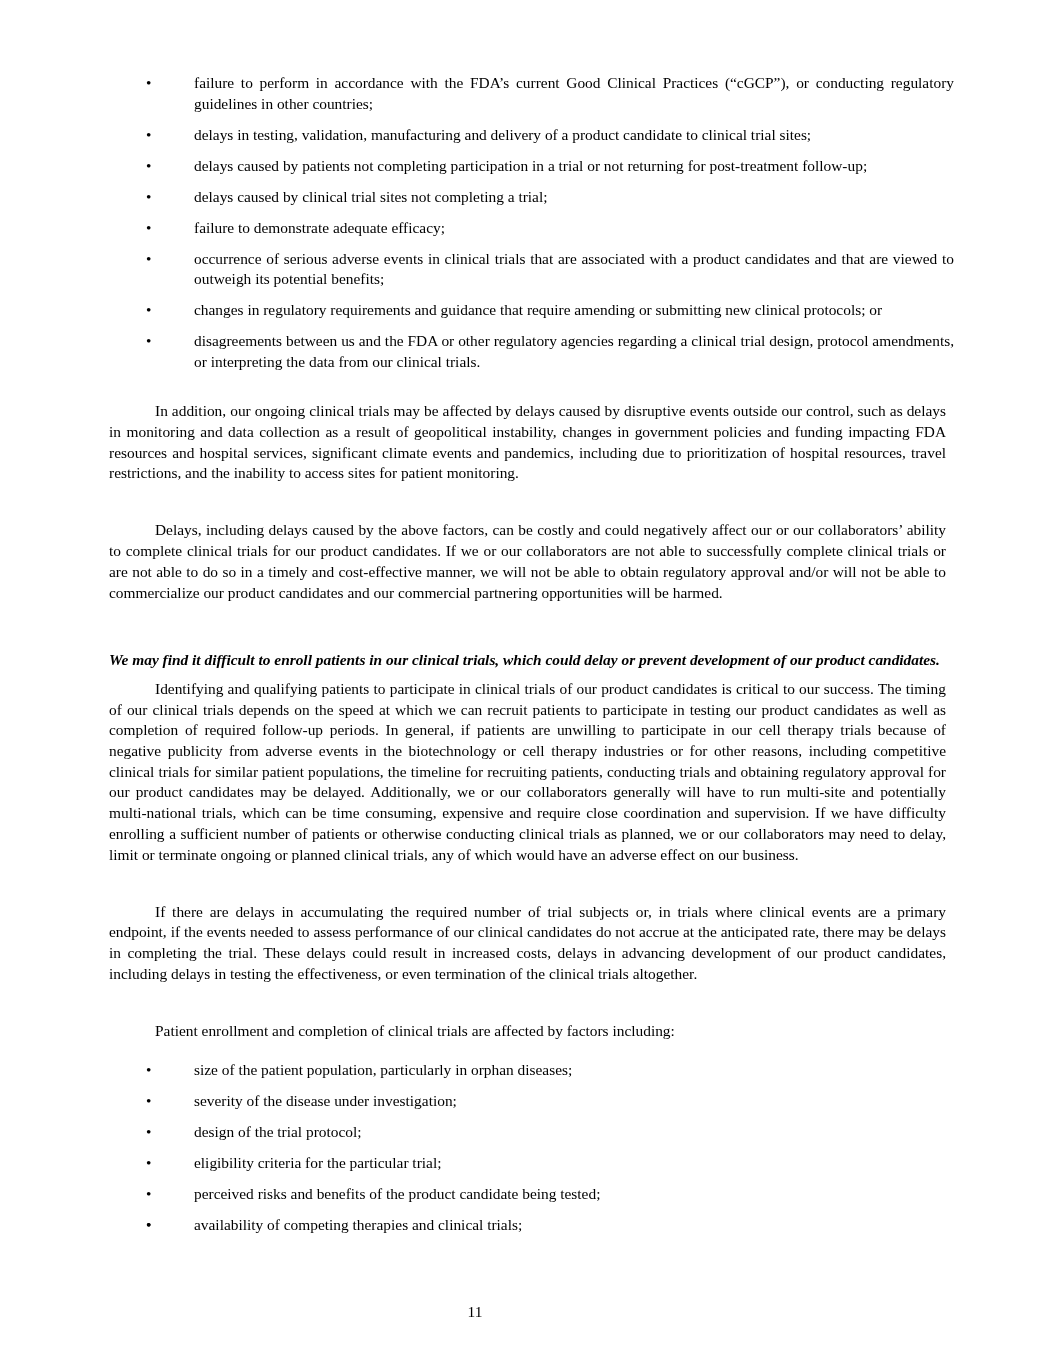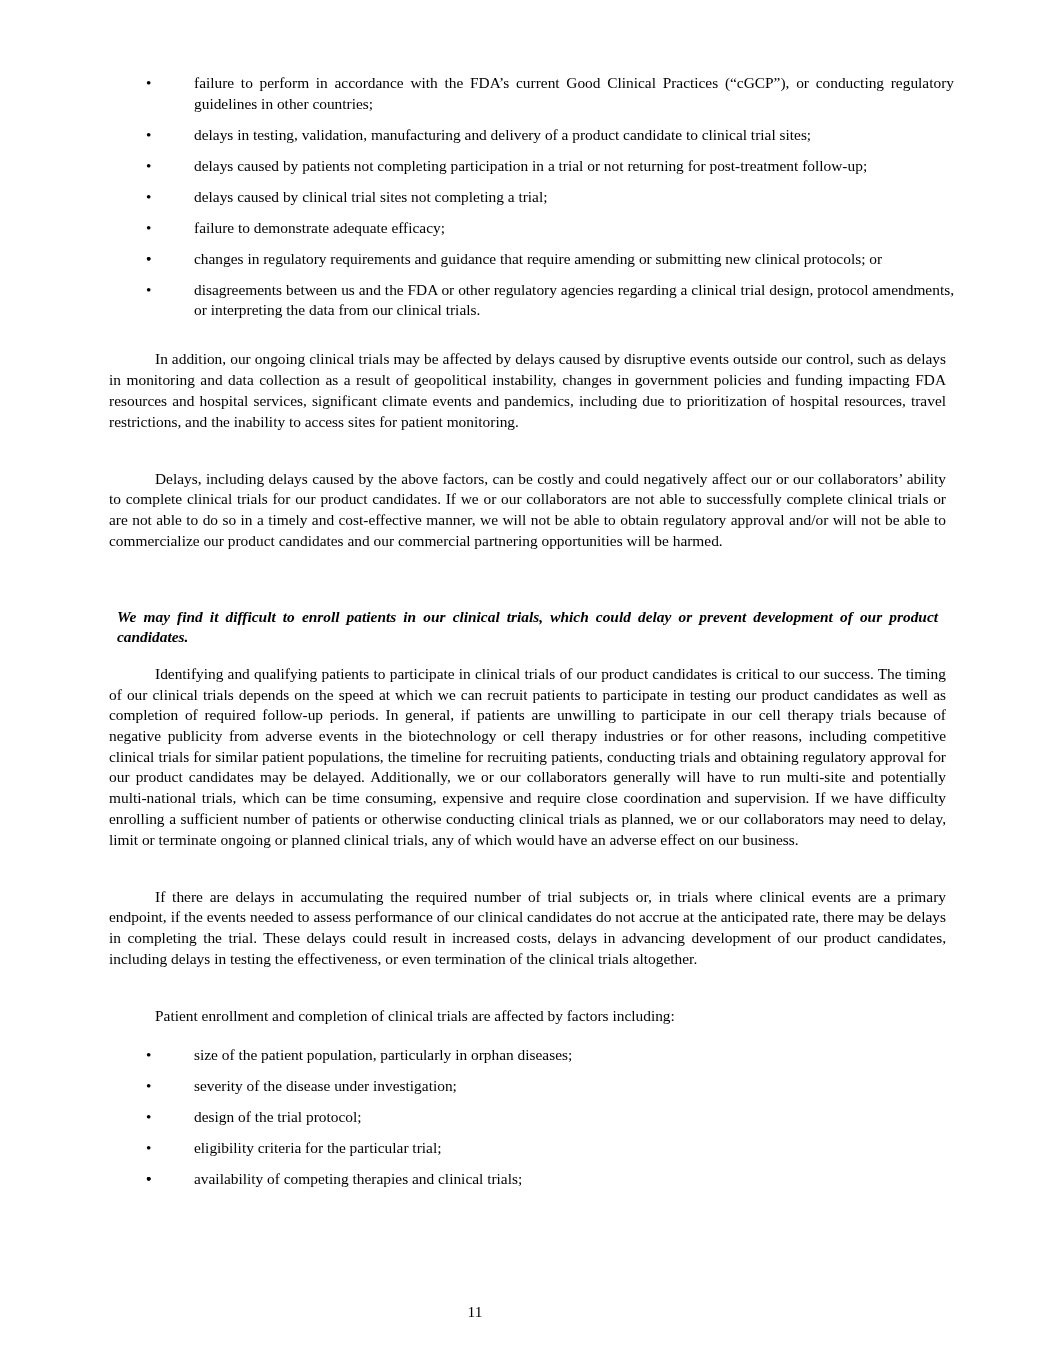"occurrence of serious adverse events" span { html: none -> <span>occurrence of serious adverse events in clinical trials that are associated with a product candidates and that are viewed to outweigh its potential benefits;</span> }
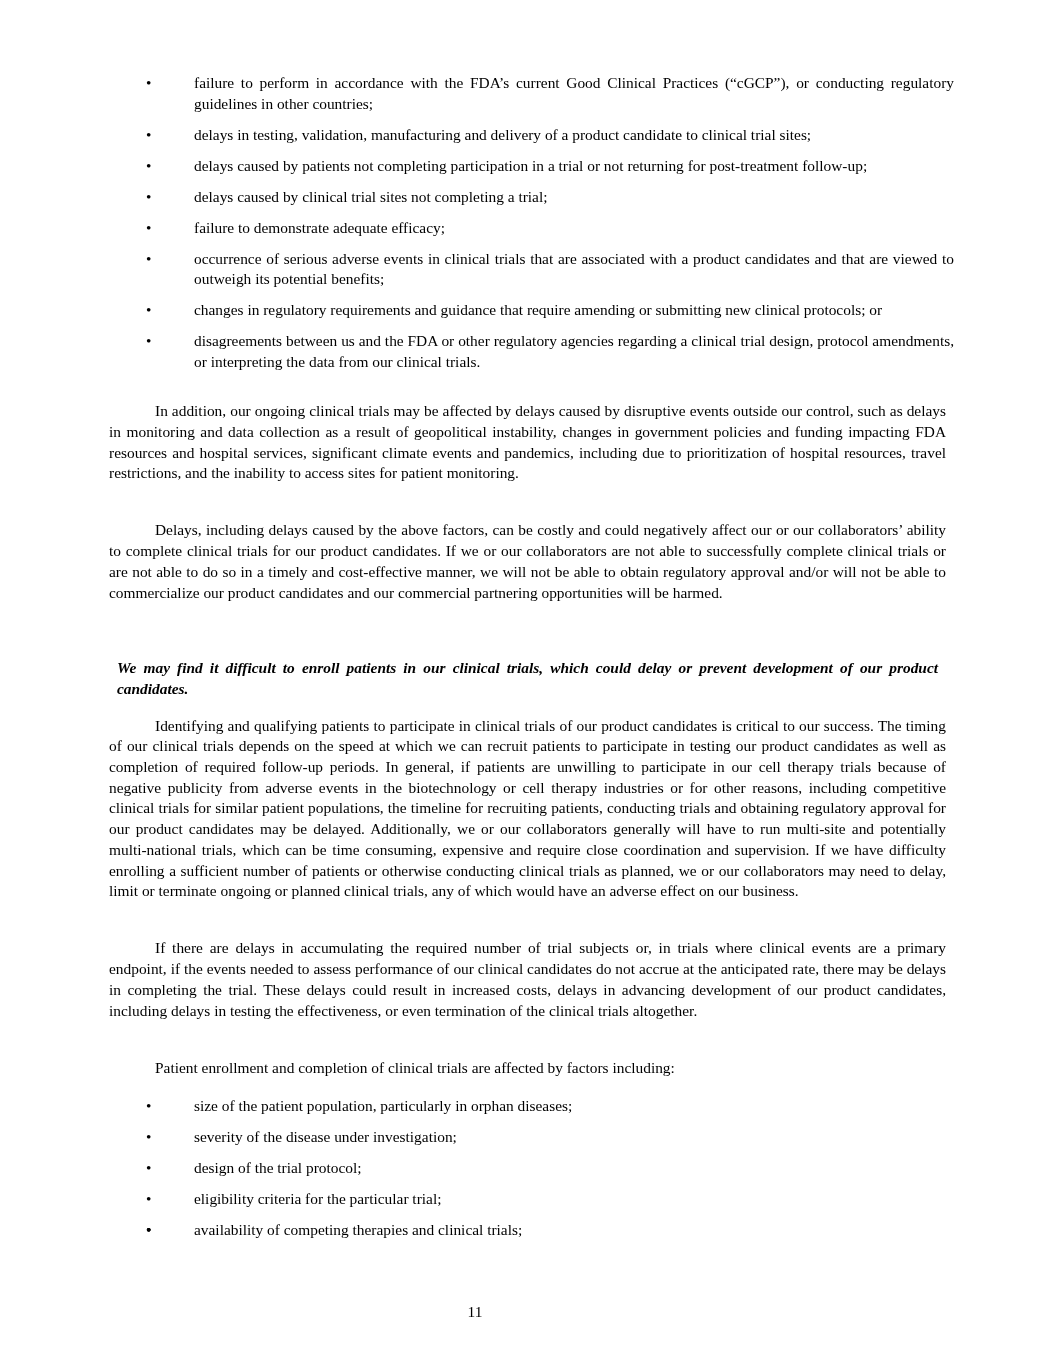"We may find it difficult" .heading { margin: 16px -> 8px }
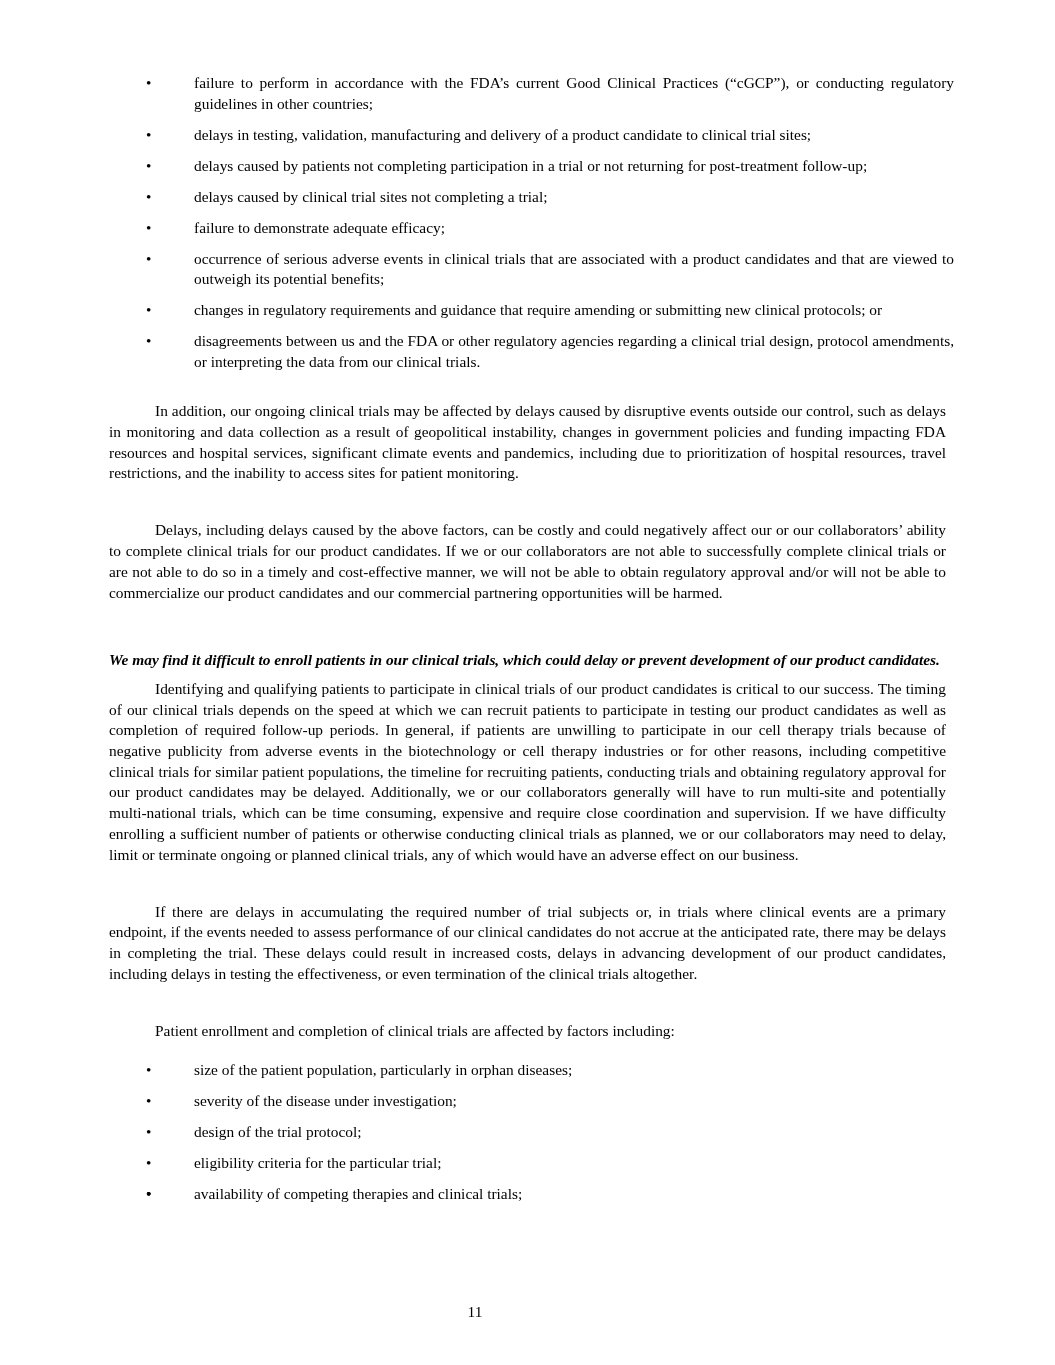"perceived risks and benefits of" span { html: none -> <span>perceived risks and benefits of the product candidate being tested;</span> }
